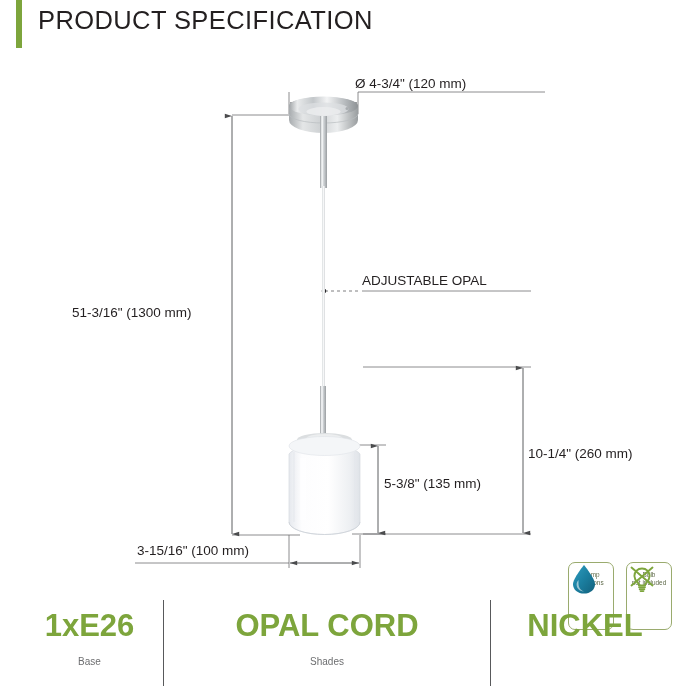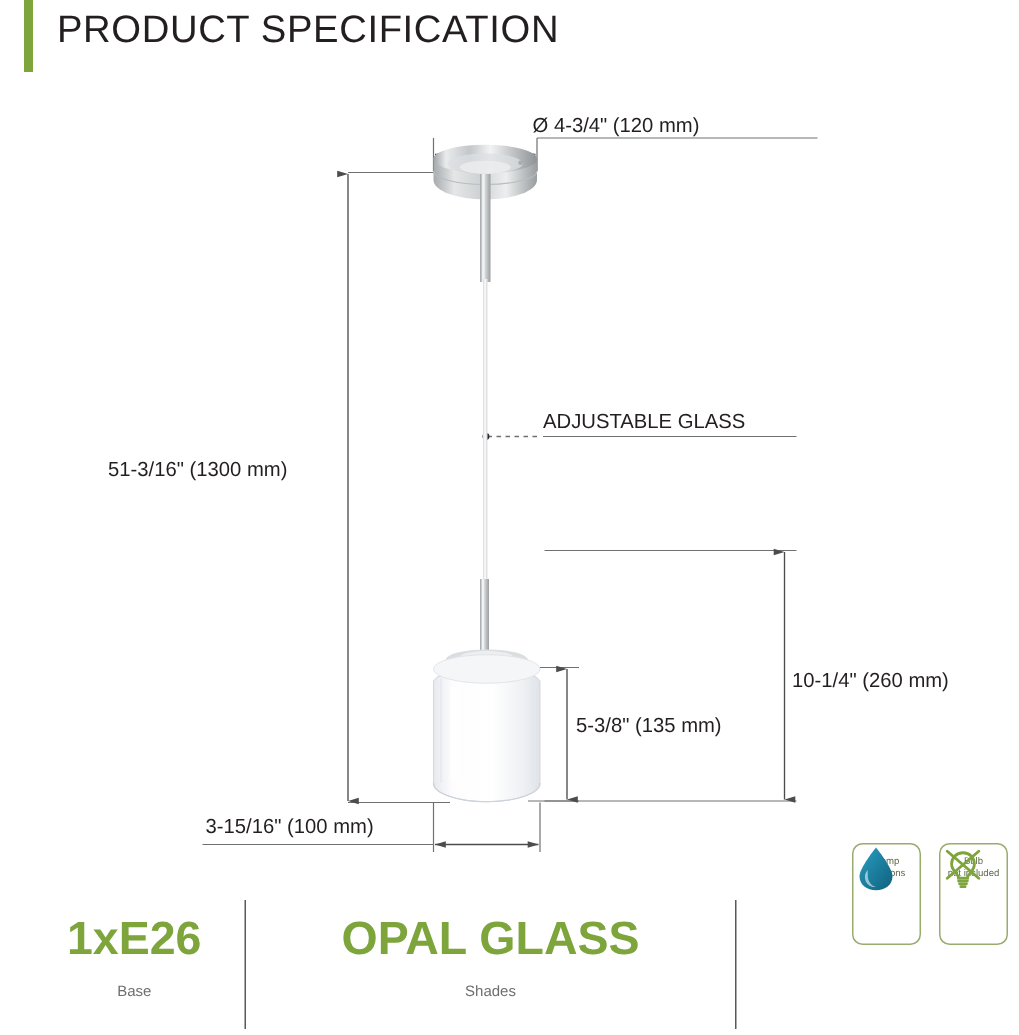"ADJUSTABLE GLASS" div.dimtext { text: GLASS -> OPAL }
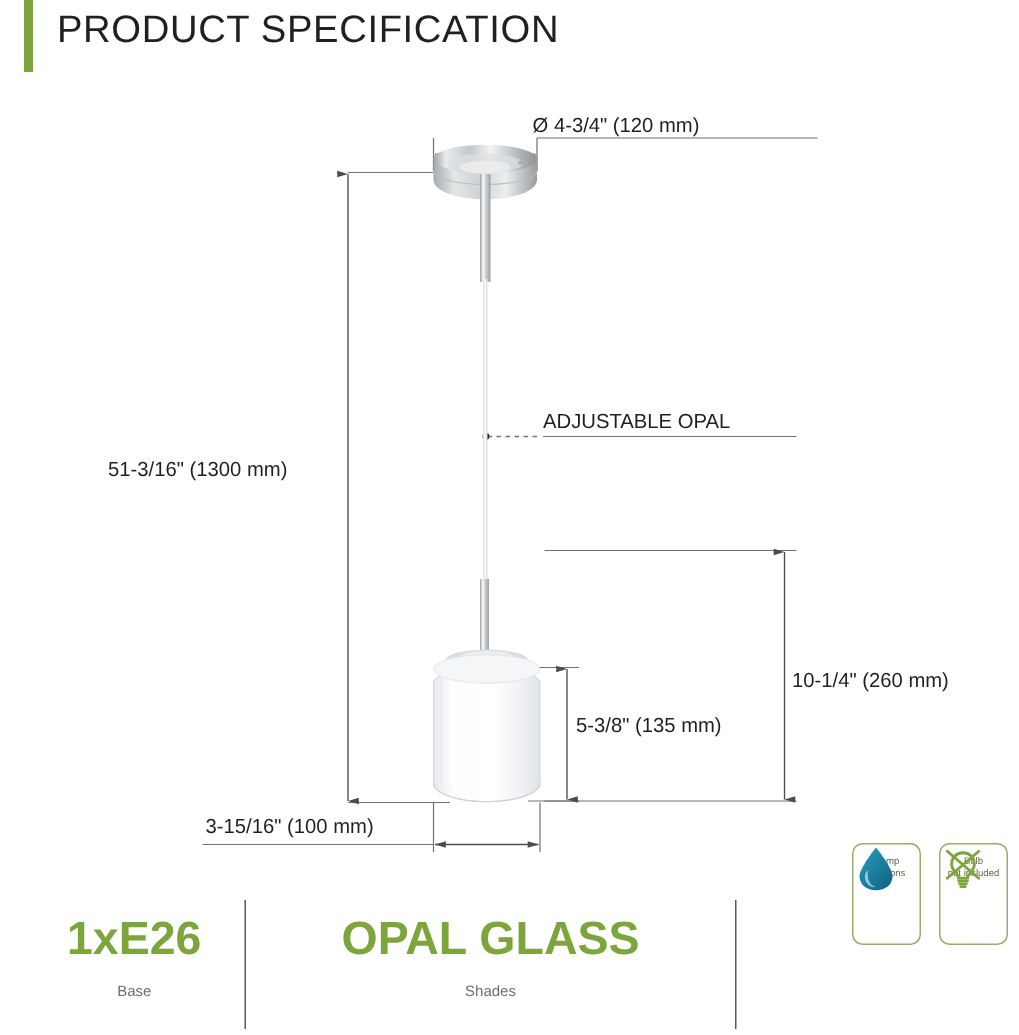"OPAL GLASS" div.spec-value { text: GLASS -> CORD }
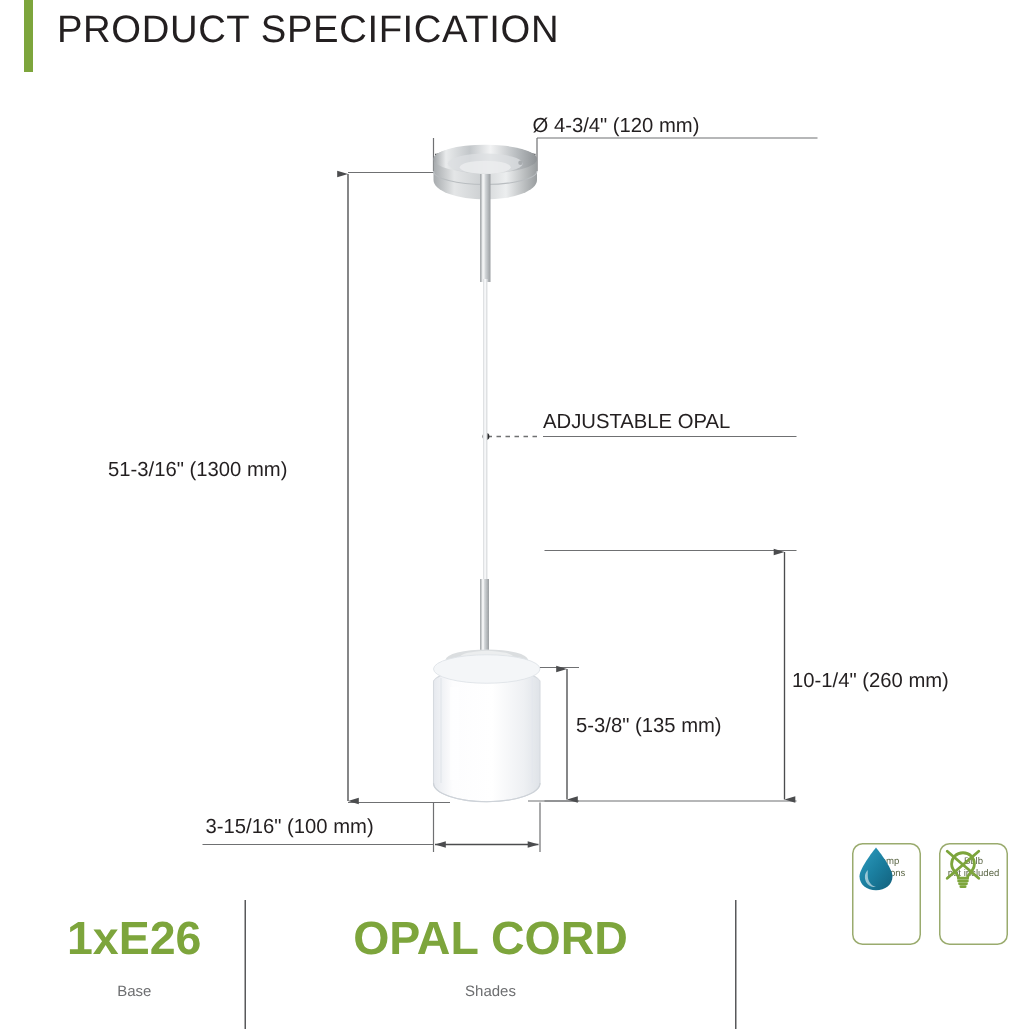"NICKEL" div.spec-value { html: none -> <div>NICKEL</div> }
